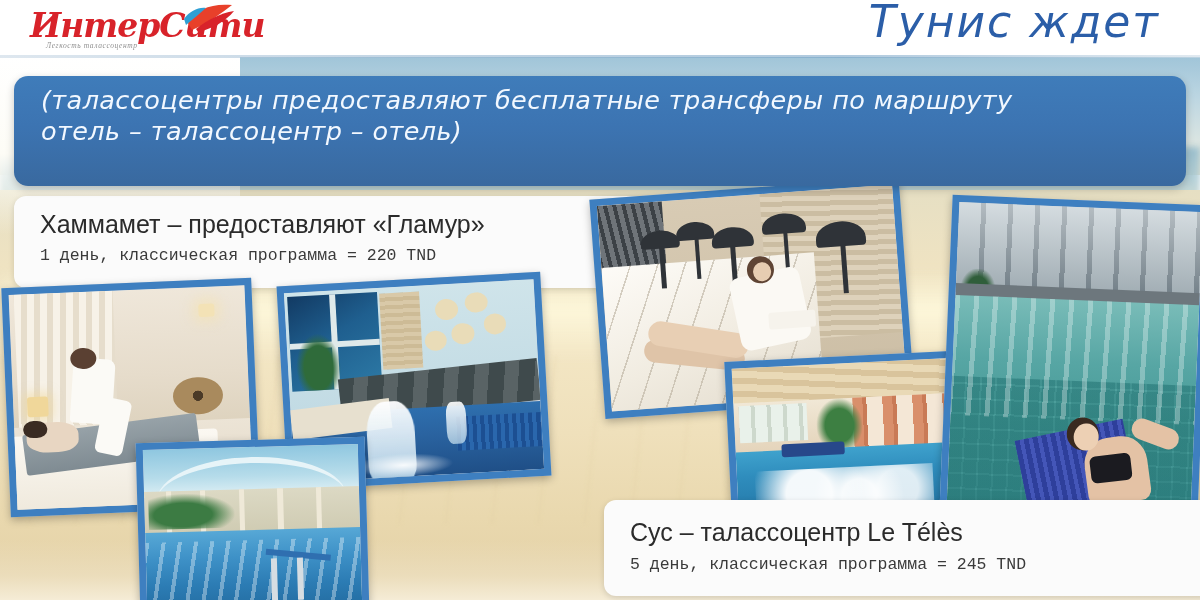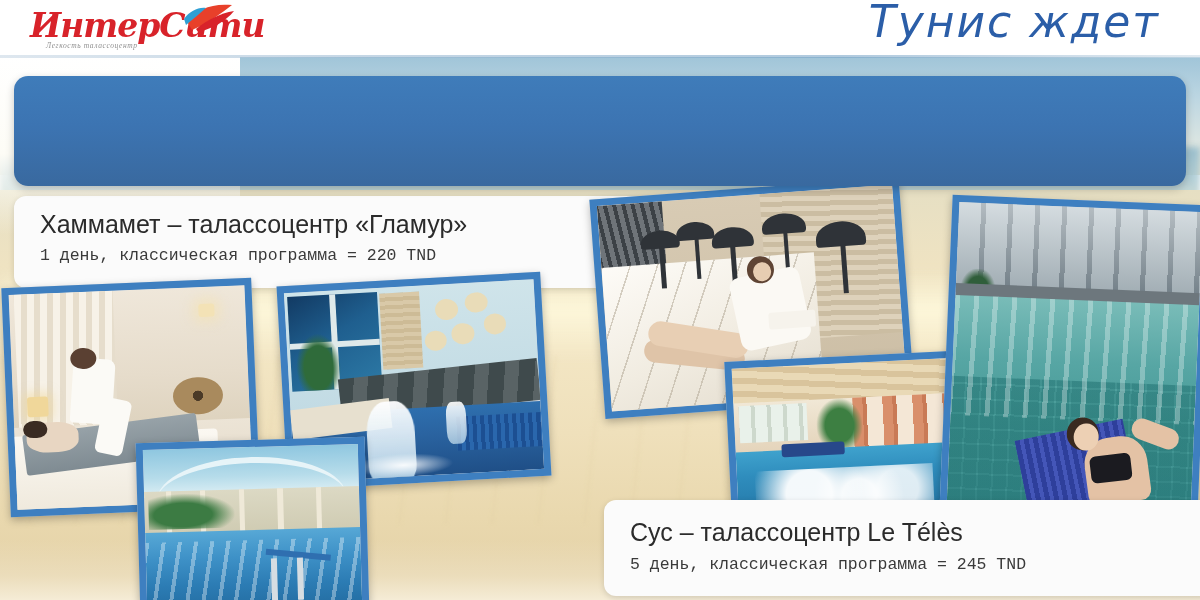"(талассоцентры предоставляют бесплатные" div { html: none -> <div>(талассоцентры предоставляют бесплатные трансферы по маршруту</div> }
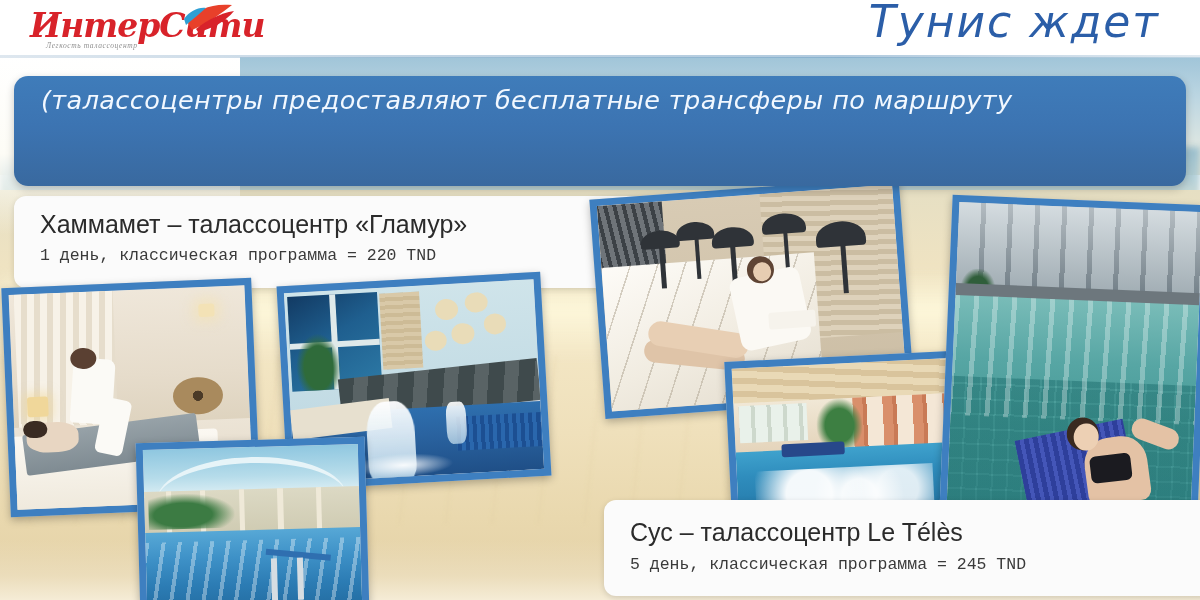"отель – талассоцентр – отель)" div { html: none -> <div>отель – талассоцентр – отель)</div> }
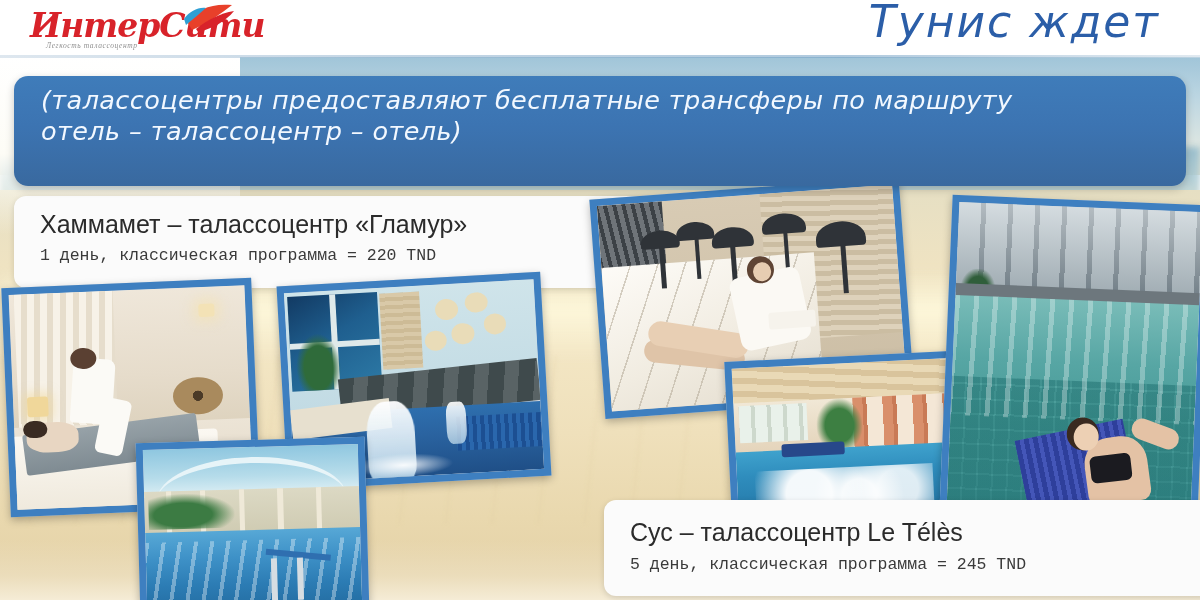"Хаммамет – талассоцентр «Гламур»" div.card-title { text: талассоцентр -> предоставляют }
